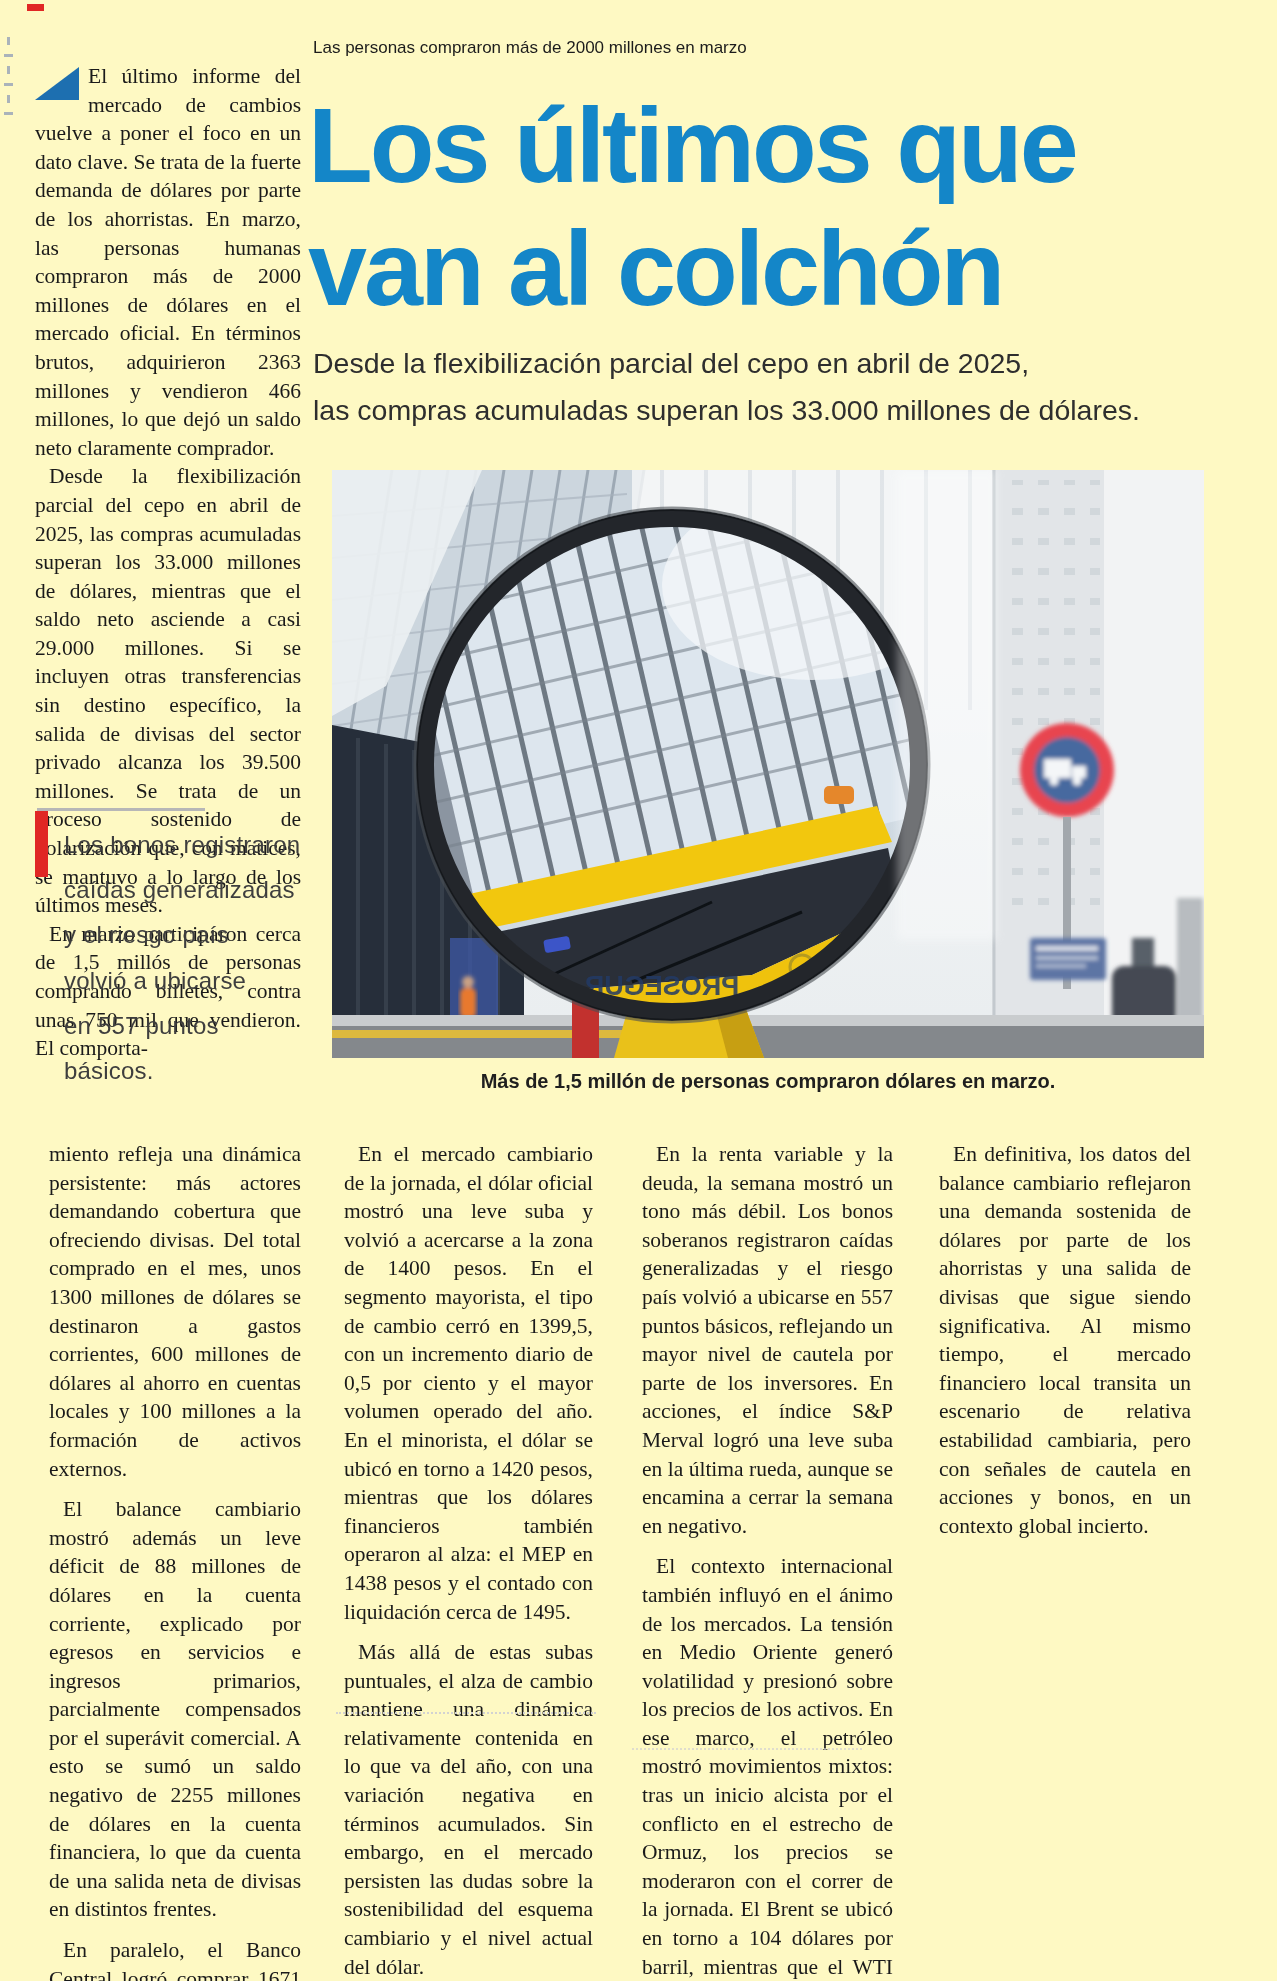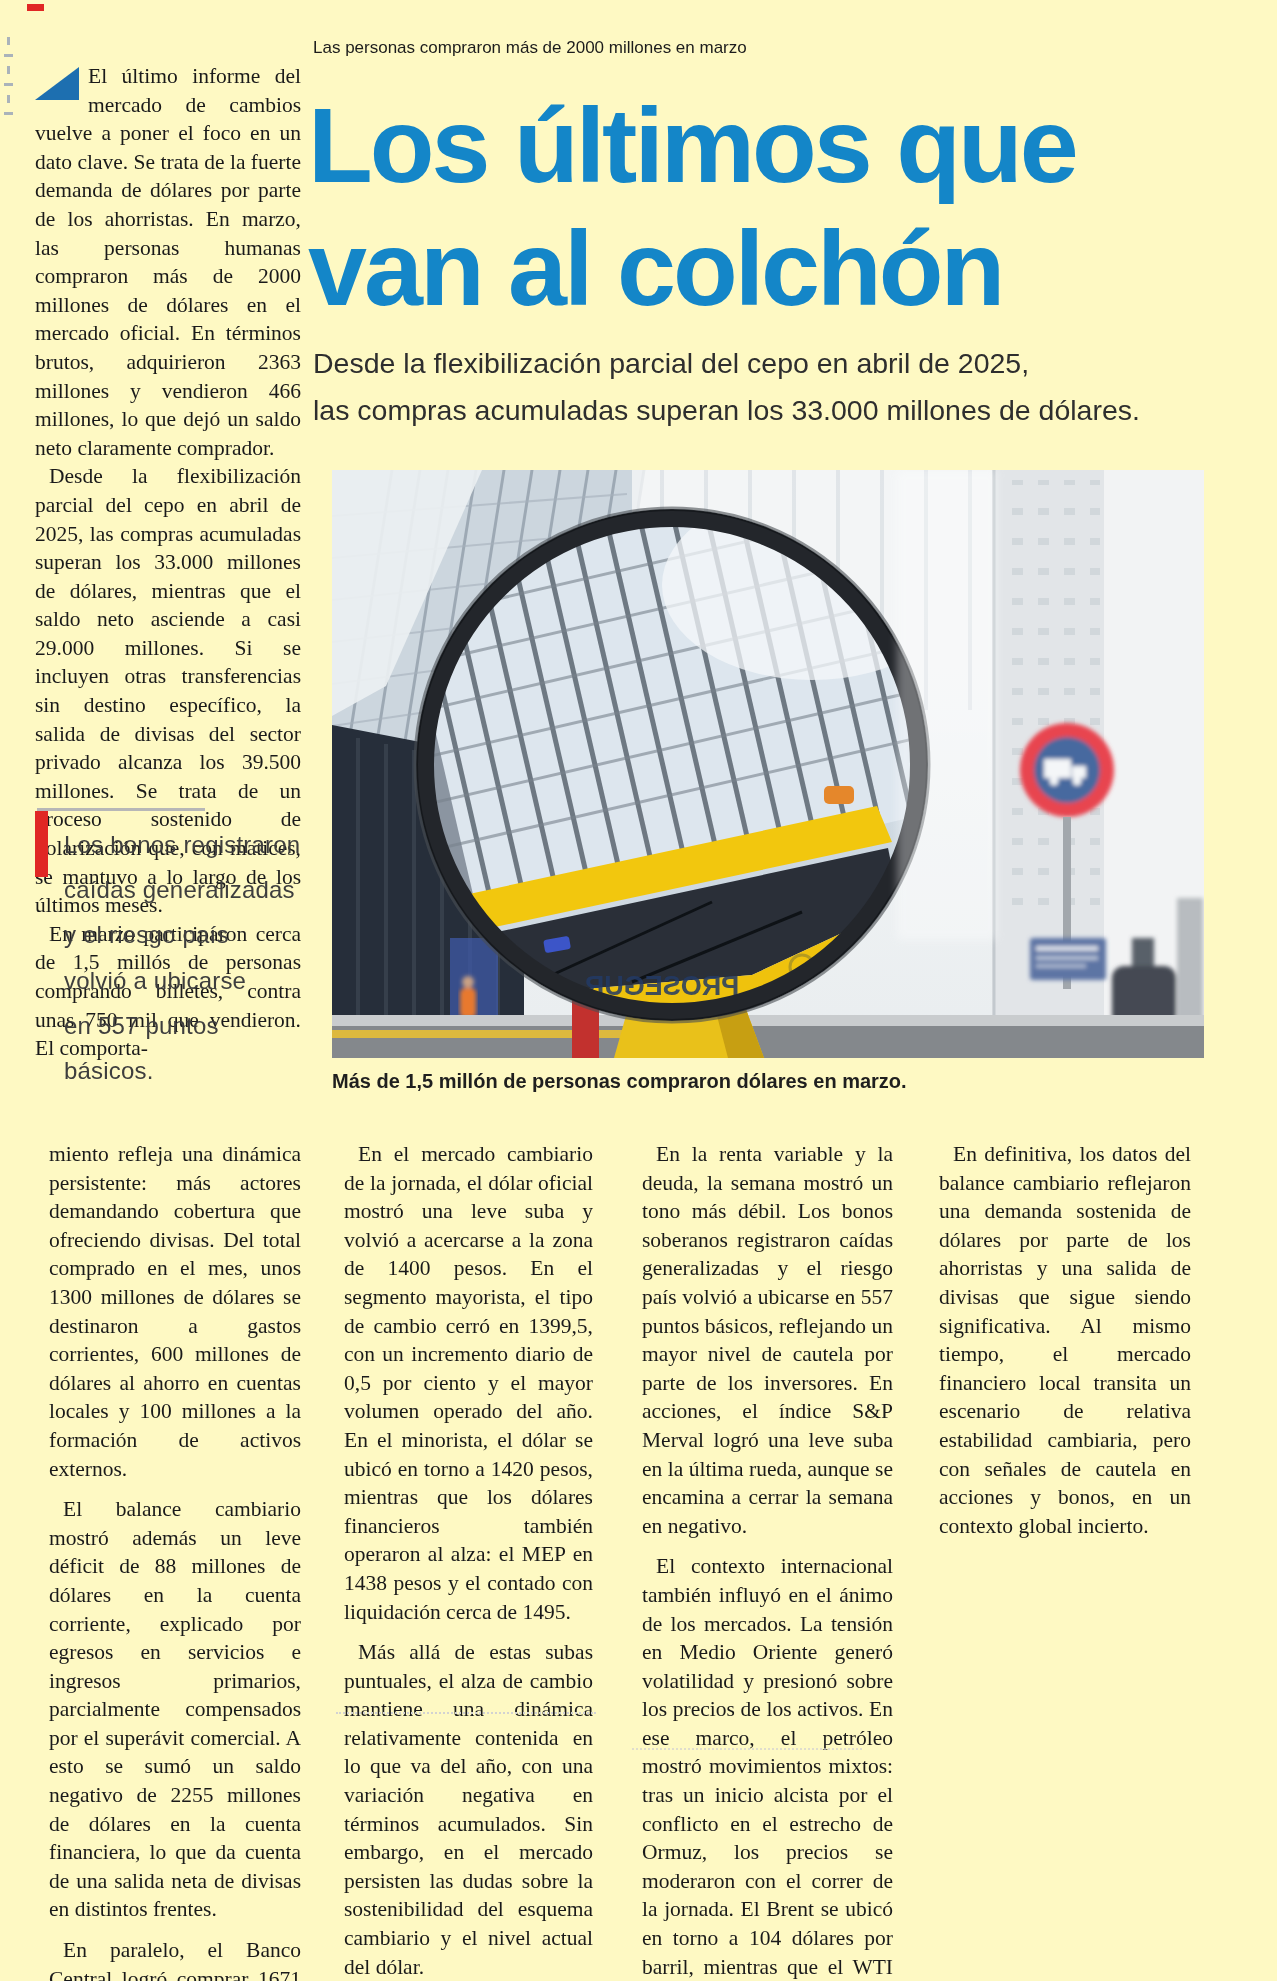"Más de 1,5 millón de" .caption { text-align: none -> center }
